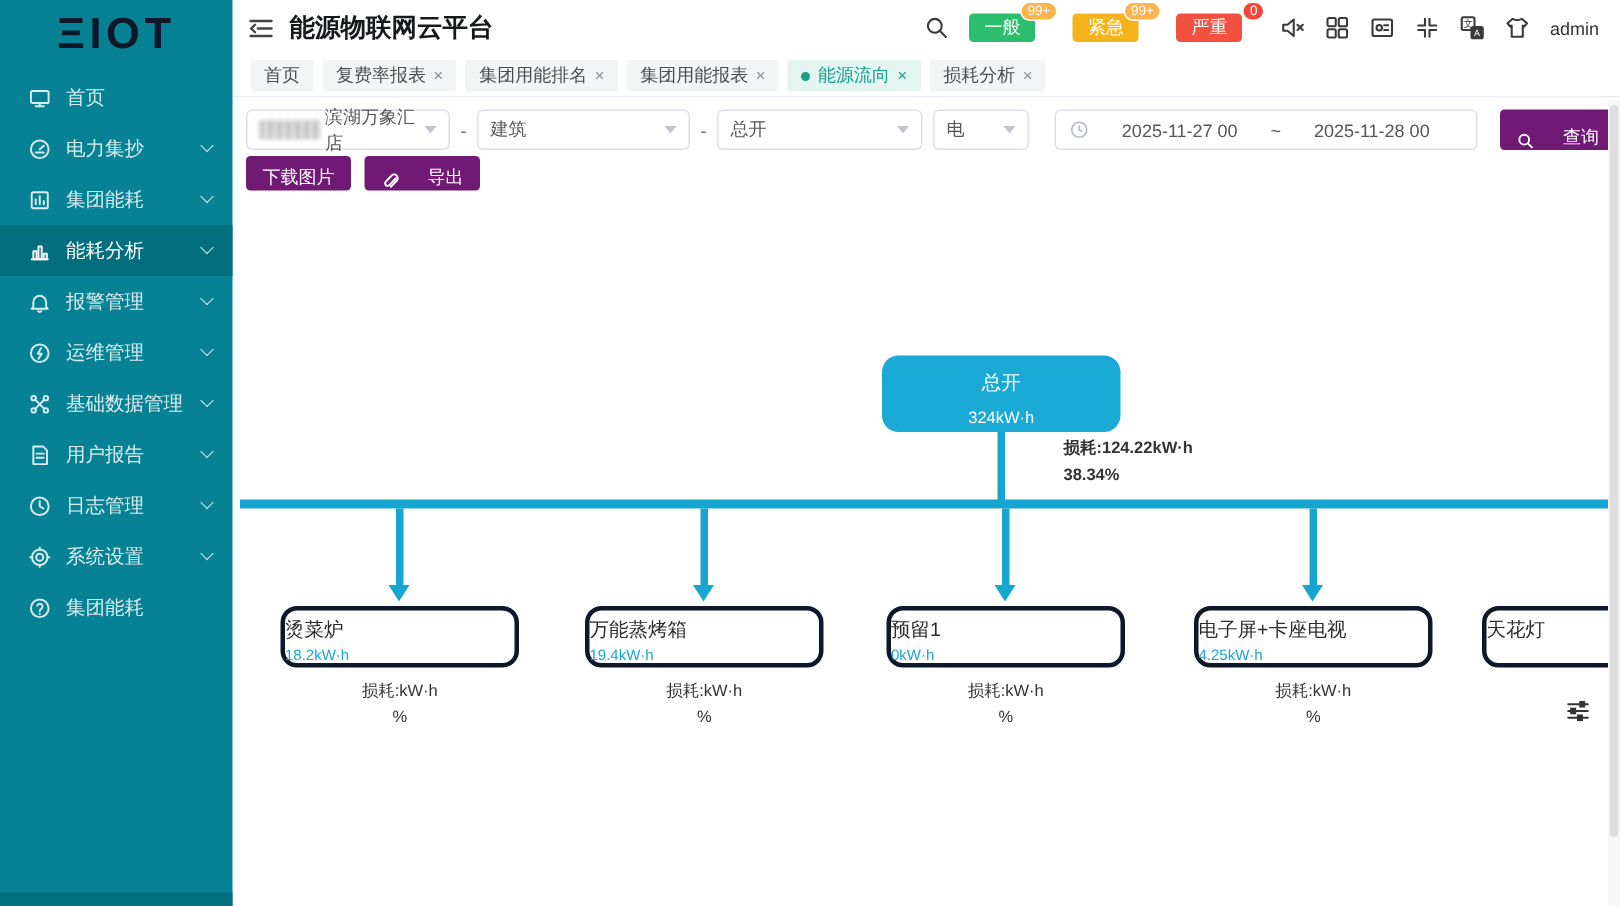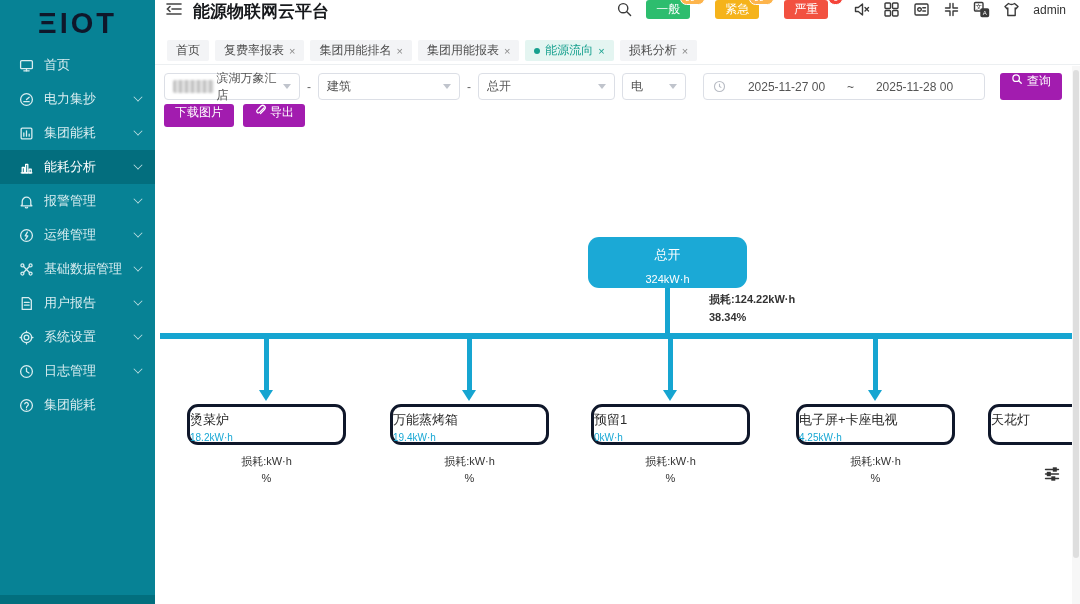"能源物联网云平台" .header { align-items: flex-start -> center }
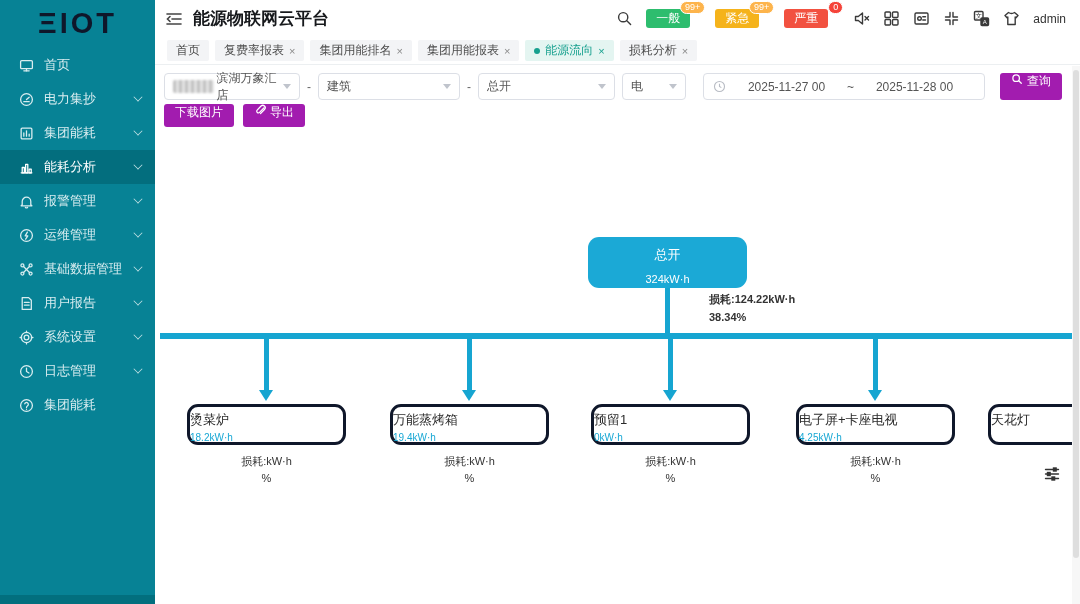"查询" .btn { align-items: flex-start -> flex-end; background: #a21caf -> #701a75; gap: 4px -> 19px }
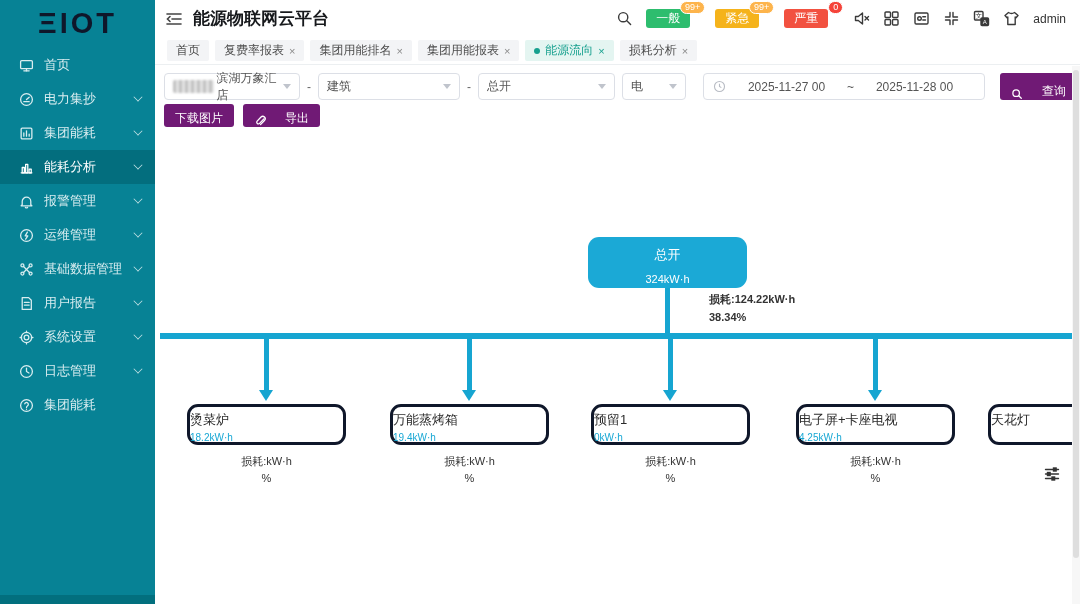"系统设置" div.menu-item { order: before "日志管理" -> after "日志管理" }
